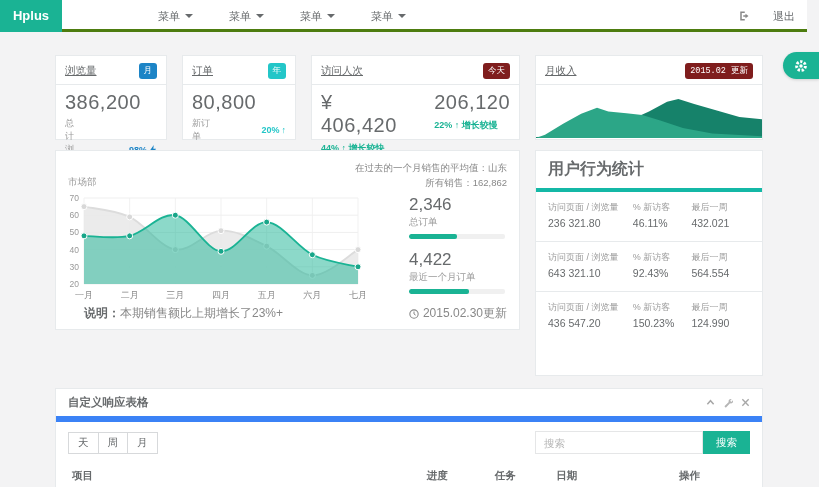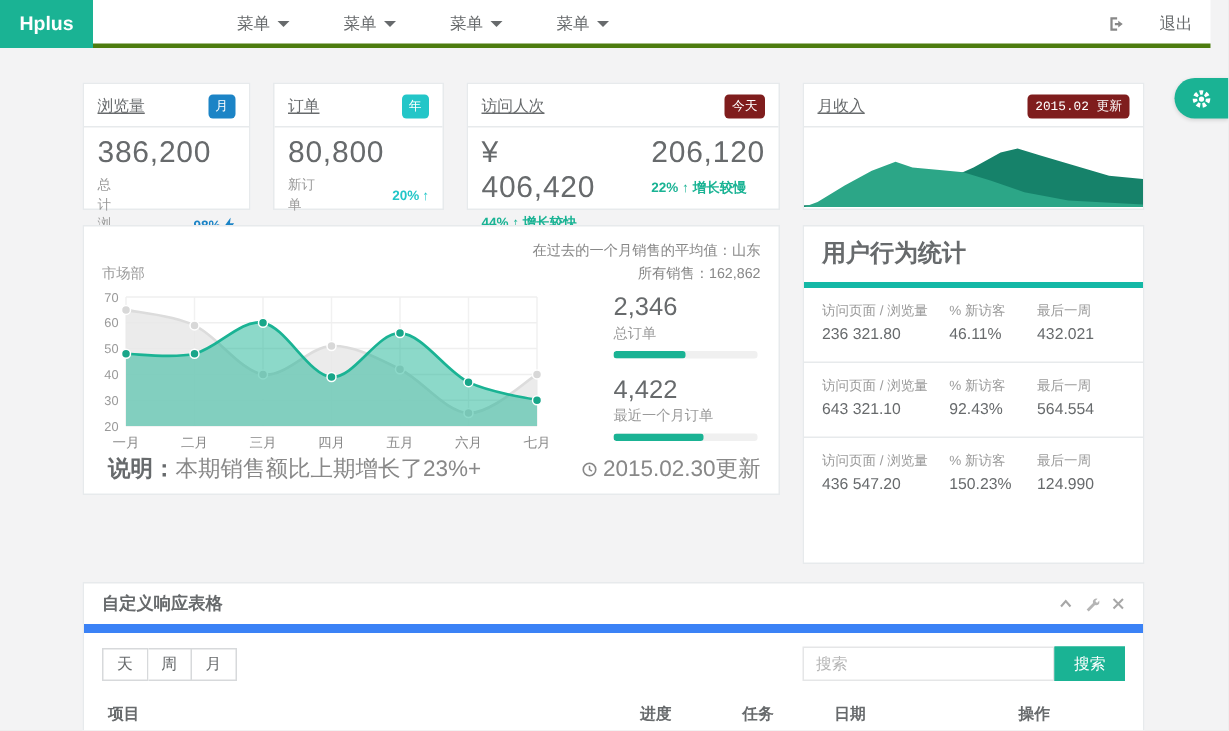"说明：本期销售额比上期增长了23%+" .mp-foot { font-size: 15px -> 12px; left: 16px -> 28px }
